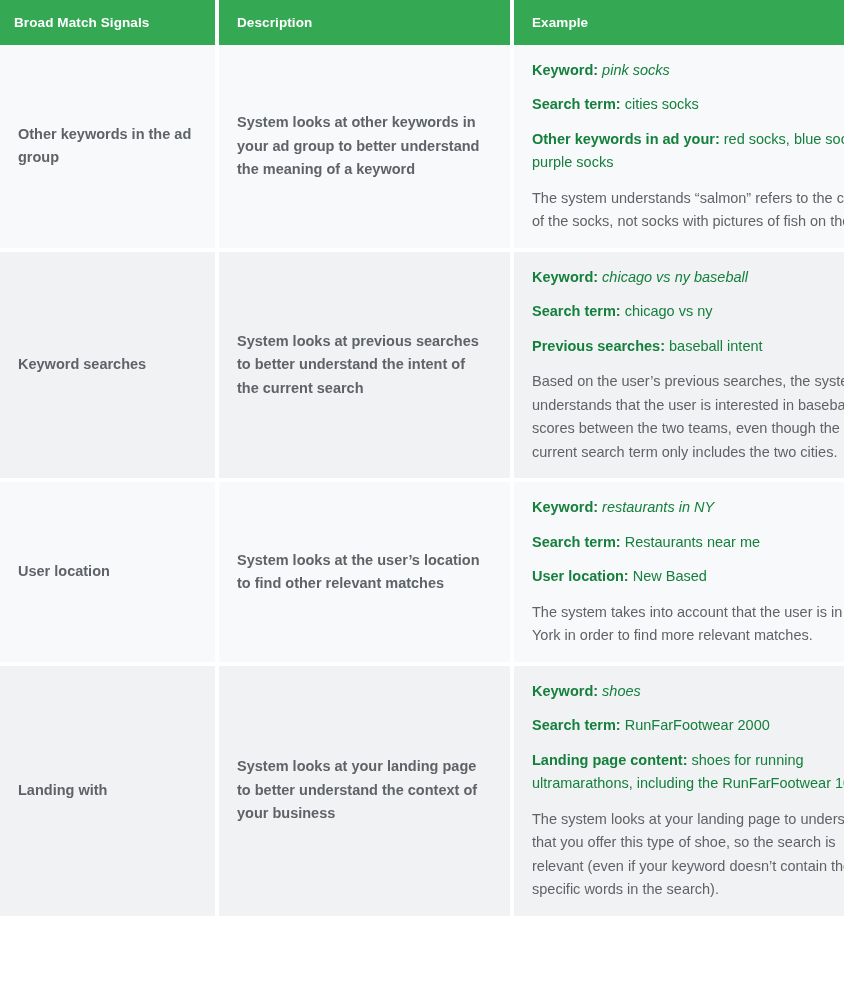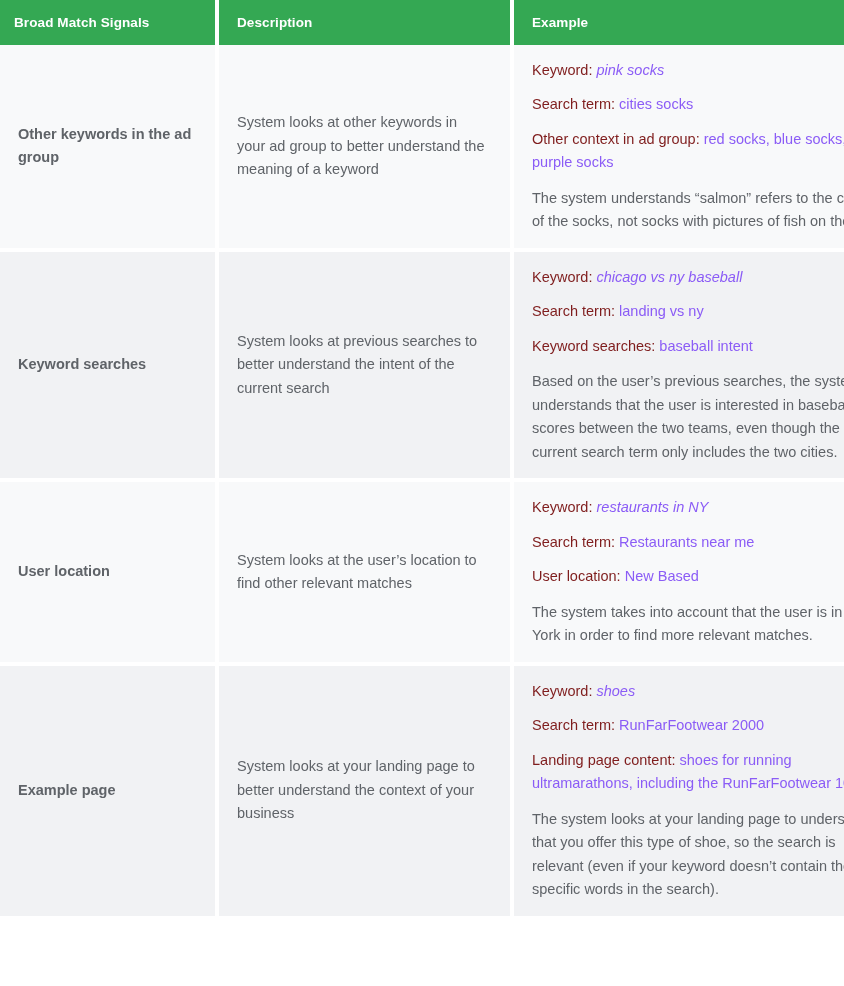"Keyword:" .ex-label { color: #7f1d1d -> #15803d; font-weight: normal -> bold }
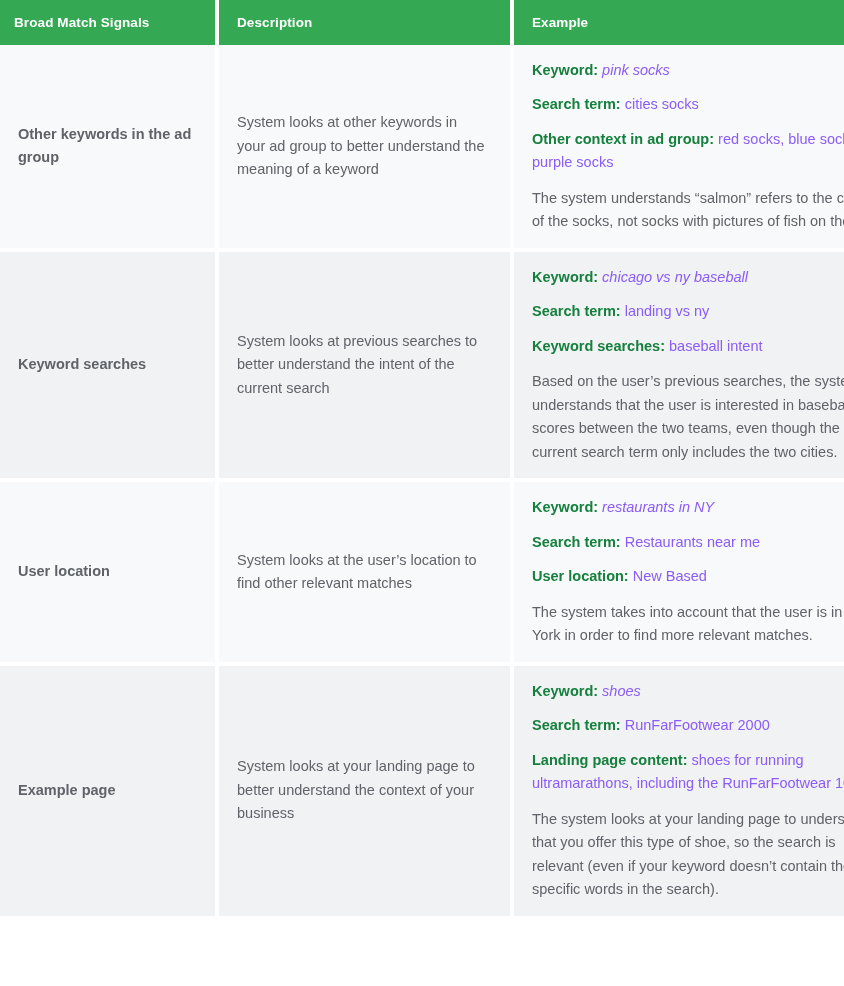"pink socks" .ex-value { color: #8b5cf6 -> #15803d }
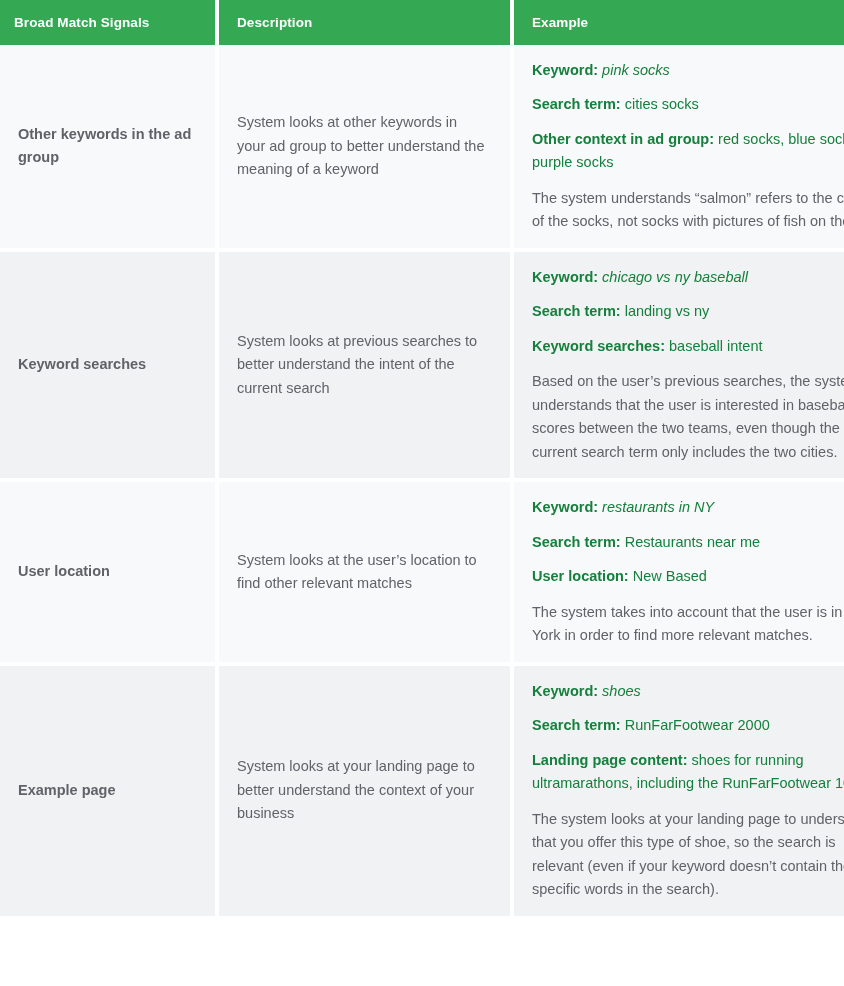"System looks at other keywords" td.col-desc { font-weight: none -> bold }
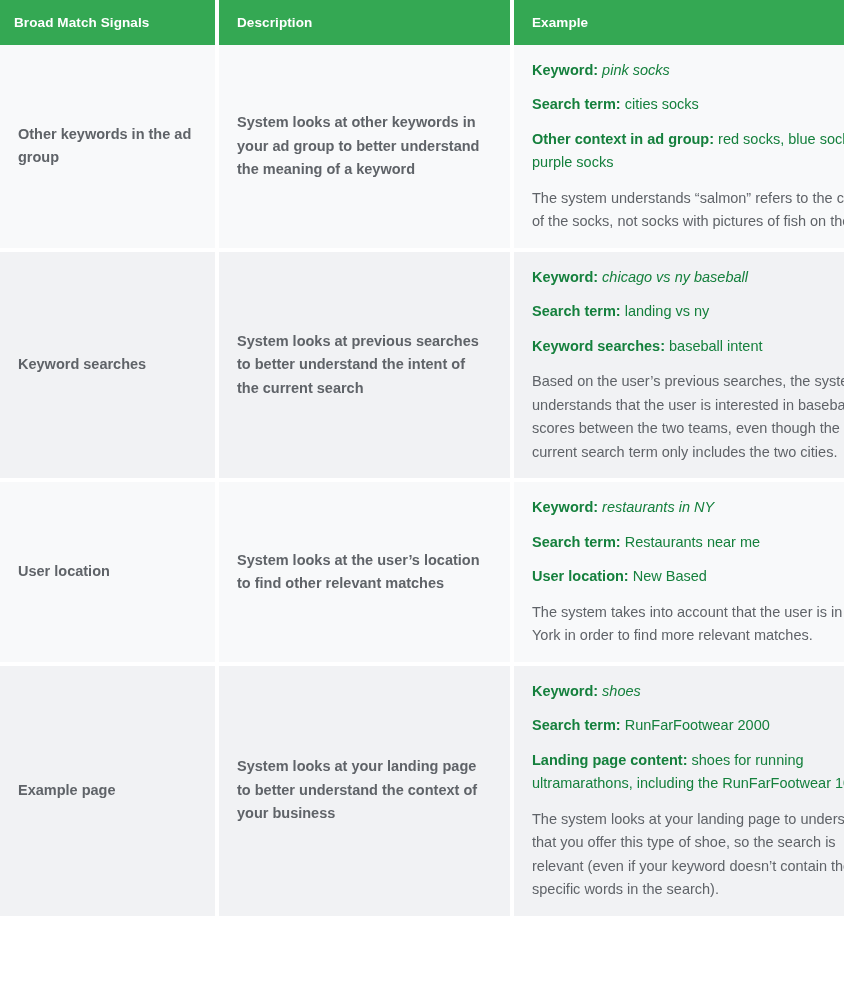"Other context in ad group:" span.ex-label { text: context in ad group -> keywords in ad your }
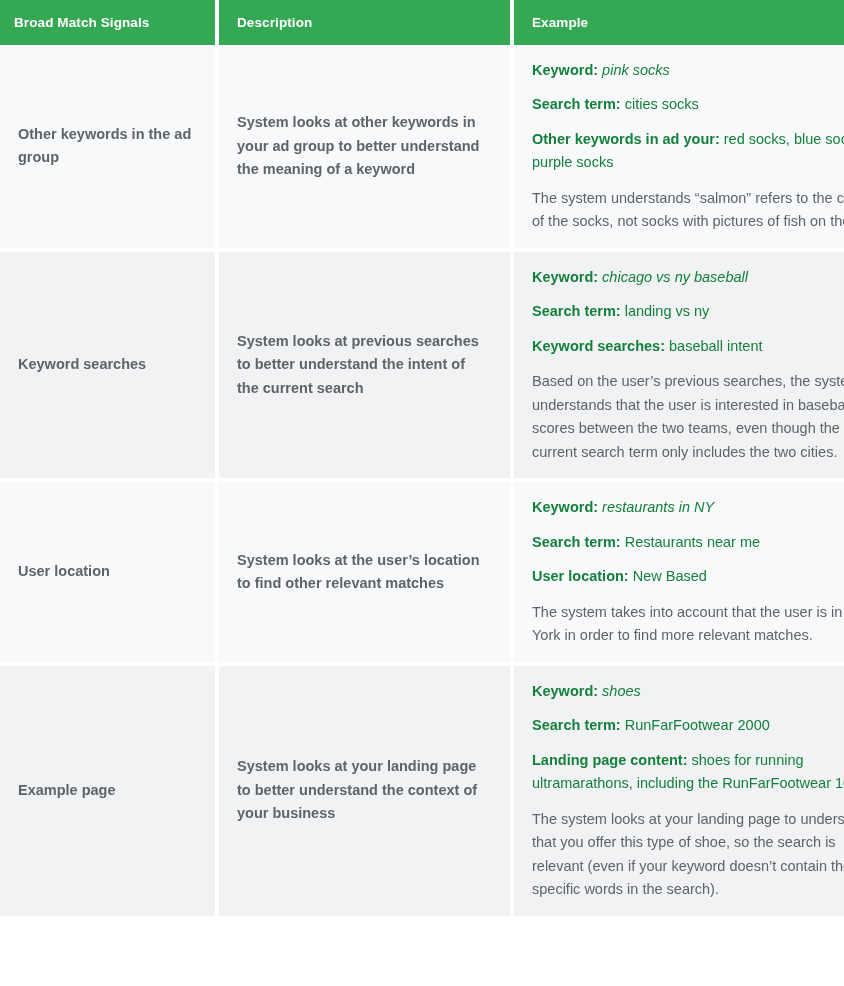"landing vs ny" span.ex-value { text: landing -> chicago }
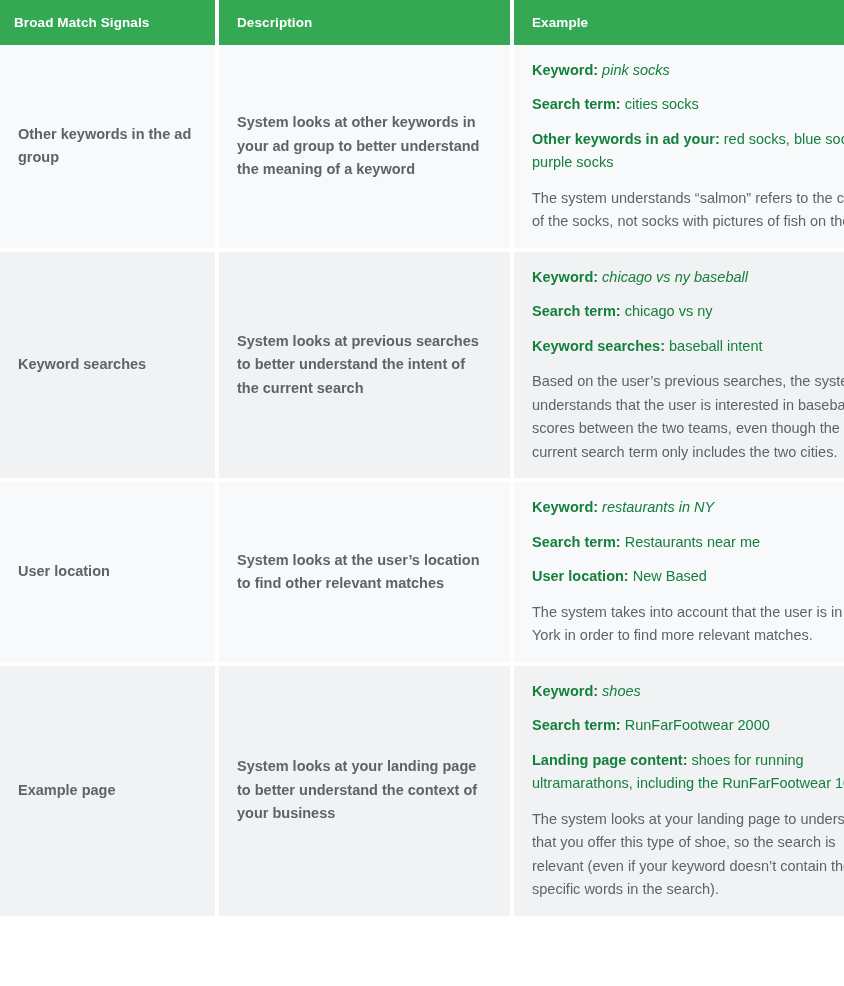"Keyword searches:" span.ex-label { text: Keyword -> Previous }
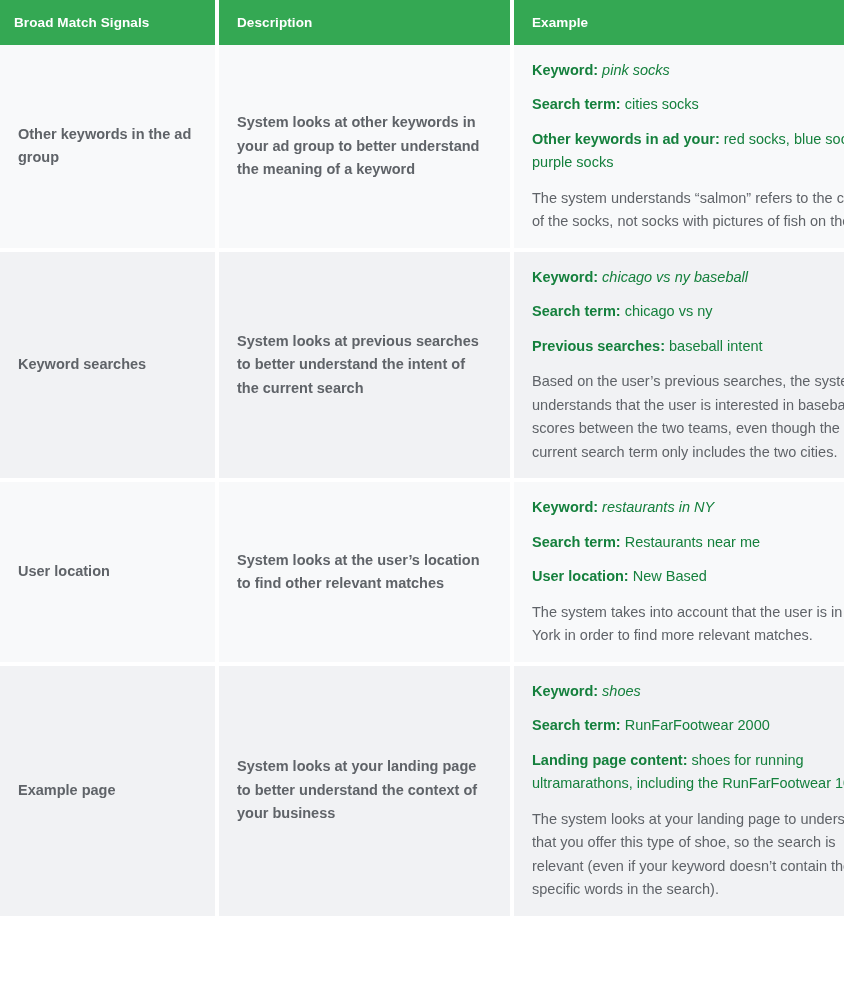"Example page" td.col-signal { text: Example page -> Landing with }
